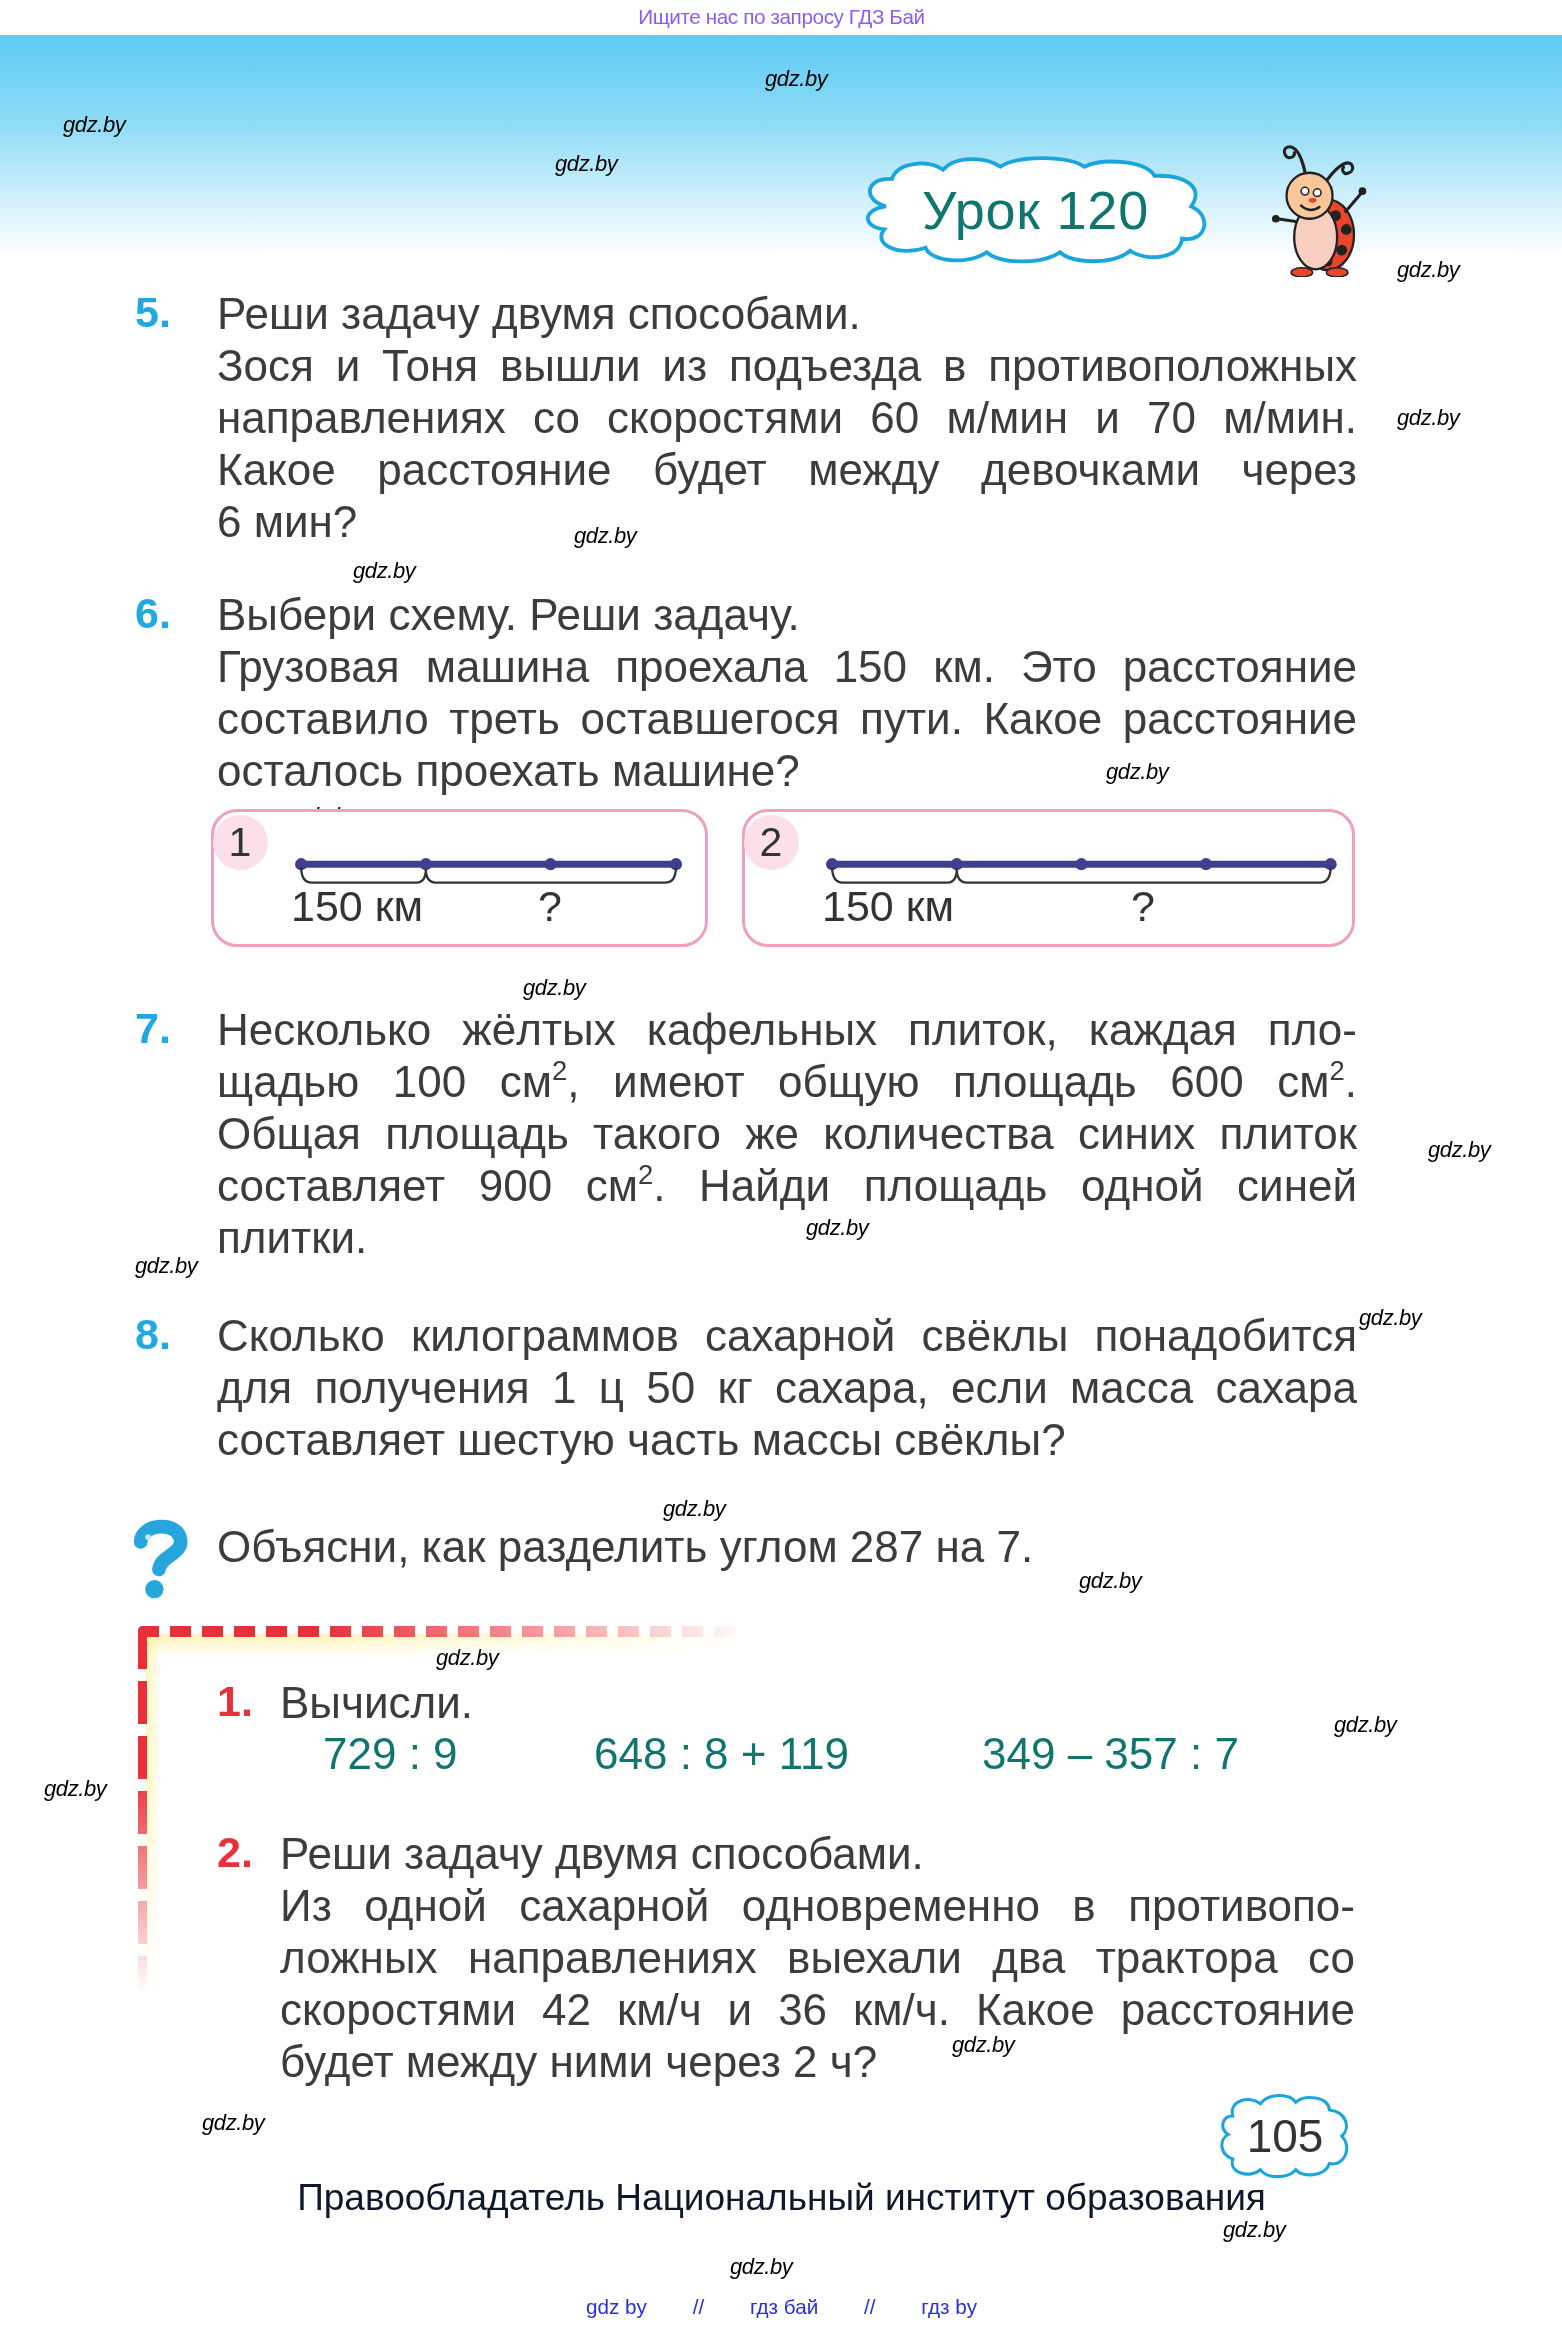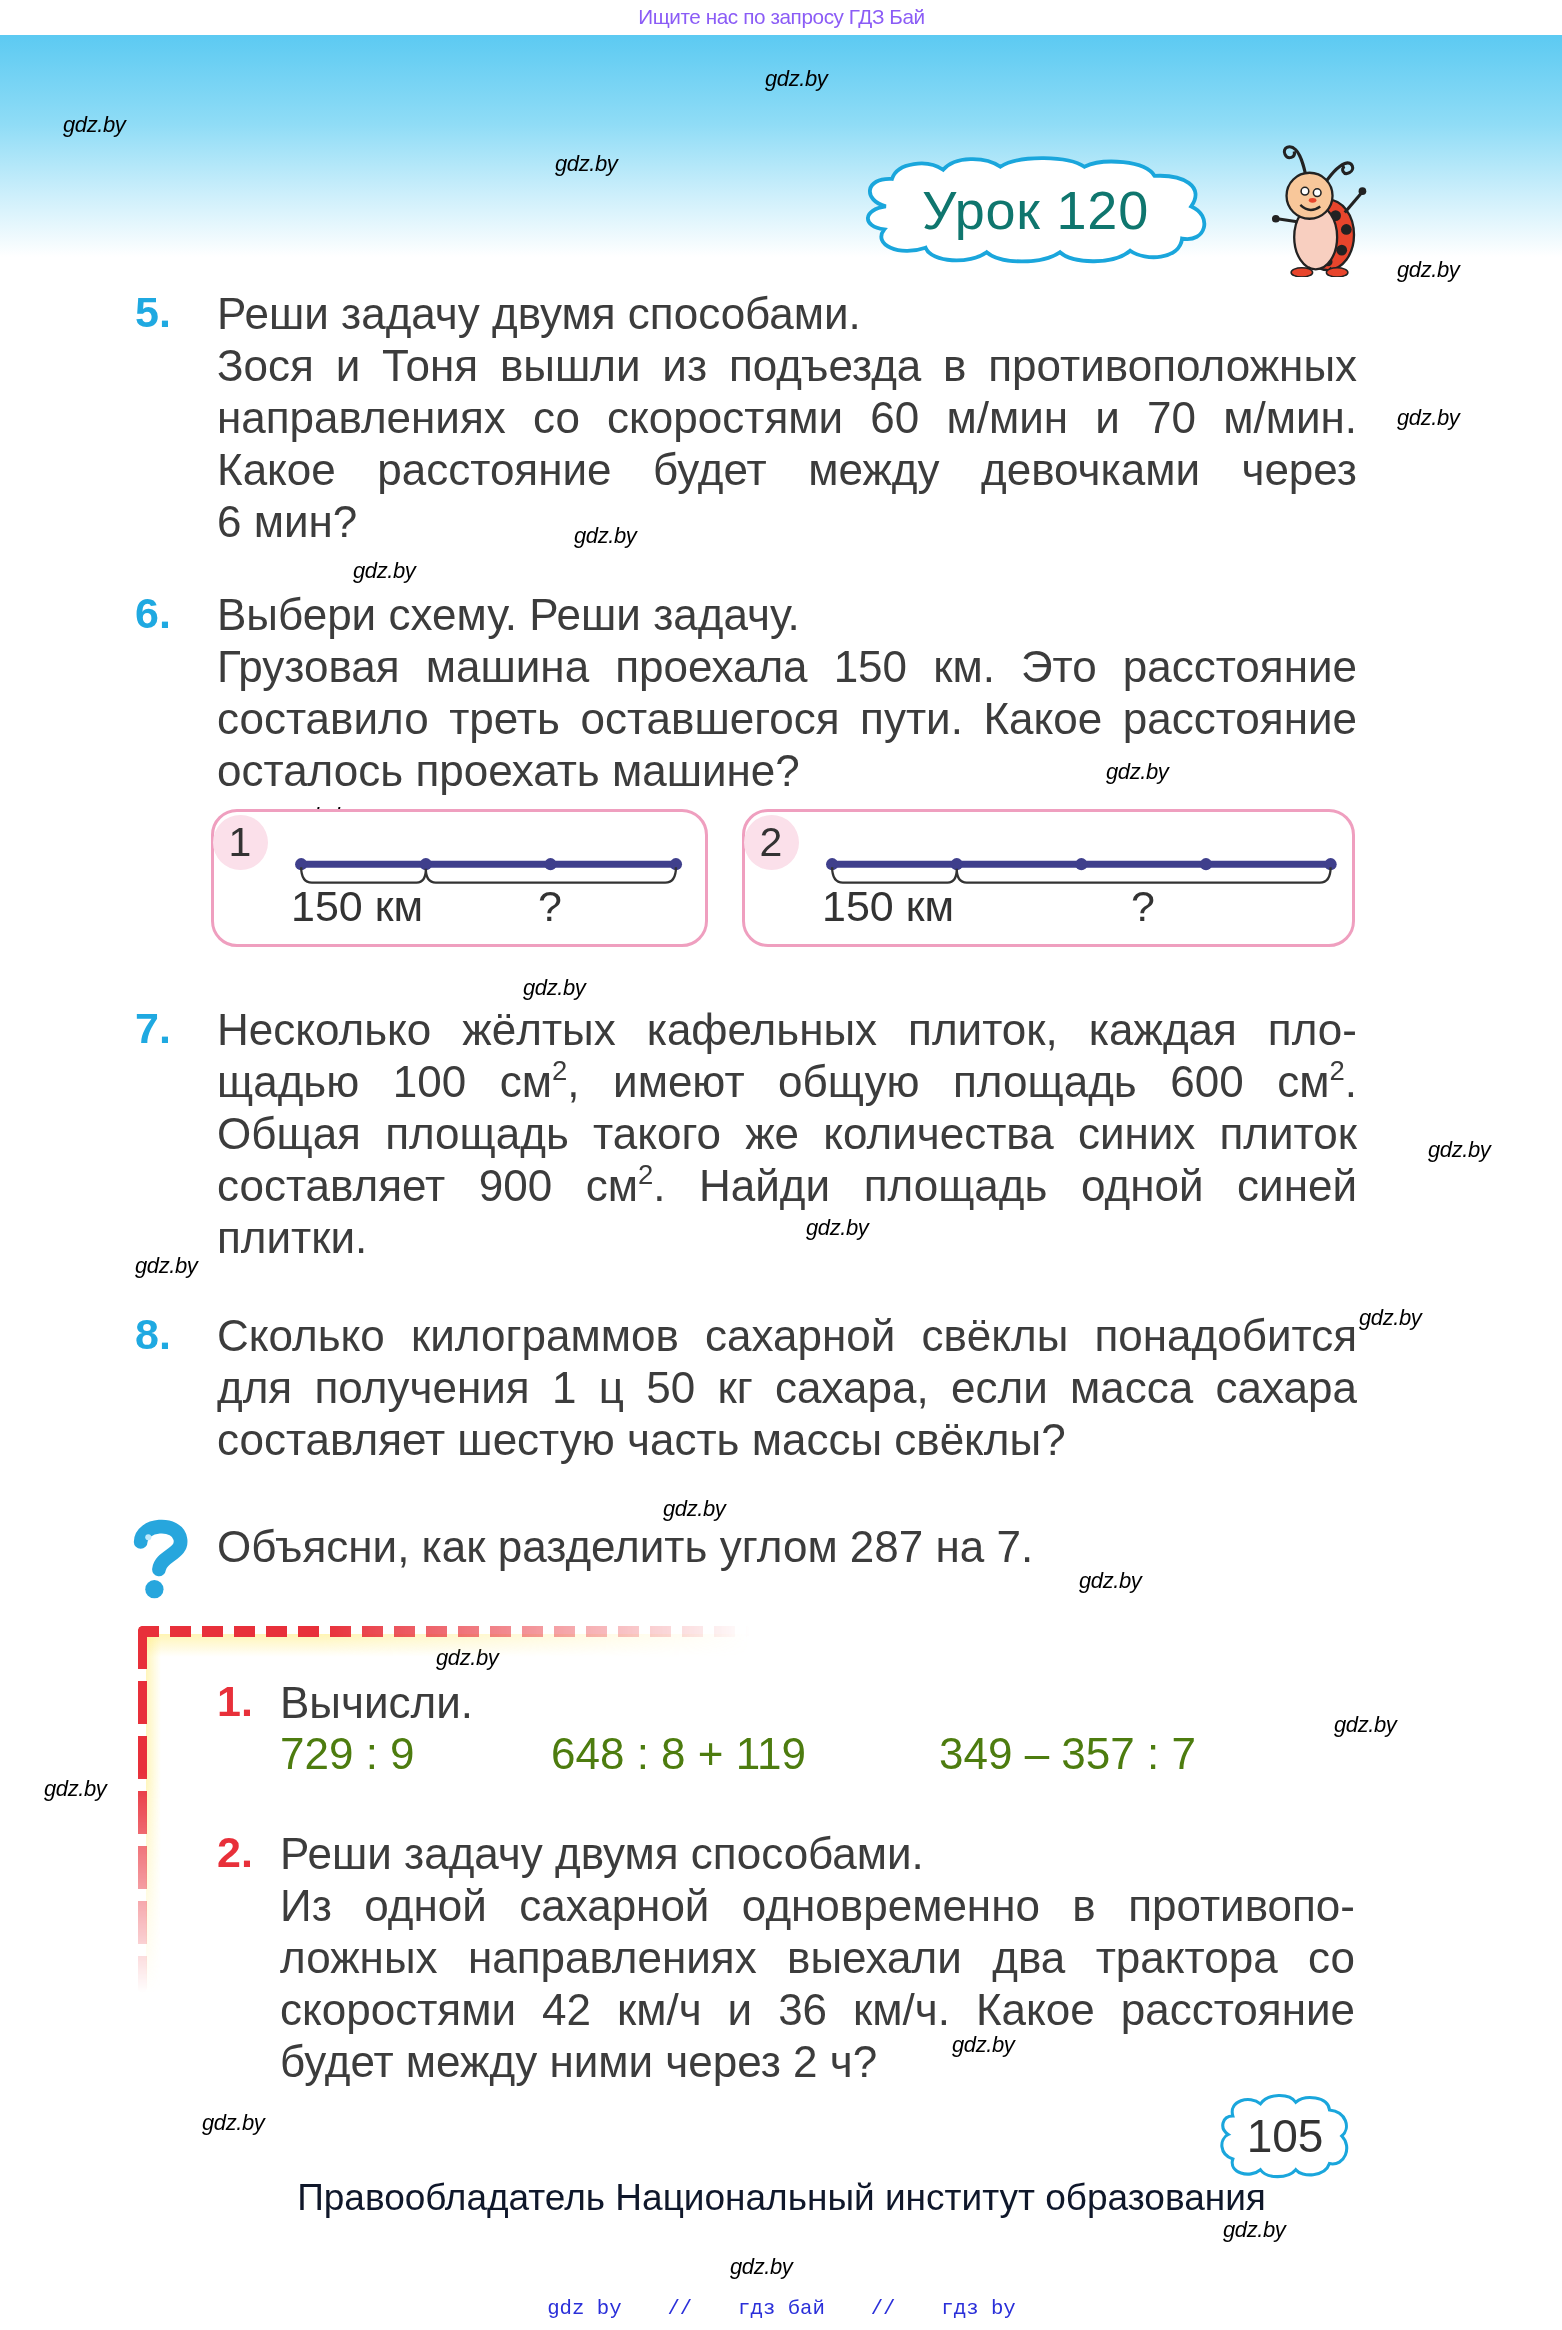"729 : 9" .expr { color: #4d7c0f -> #0f766e; margin-left: none -> 43px }
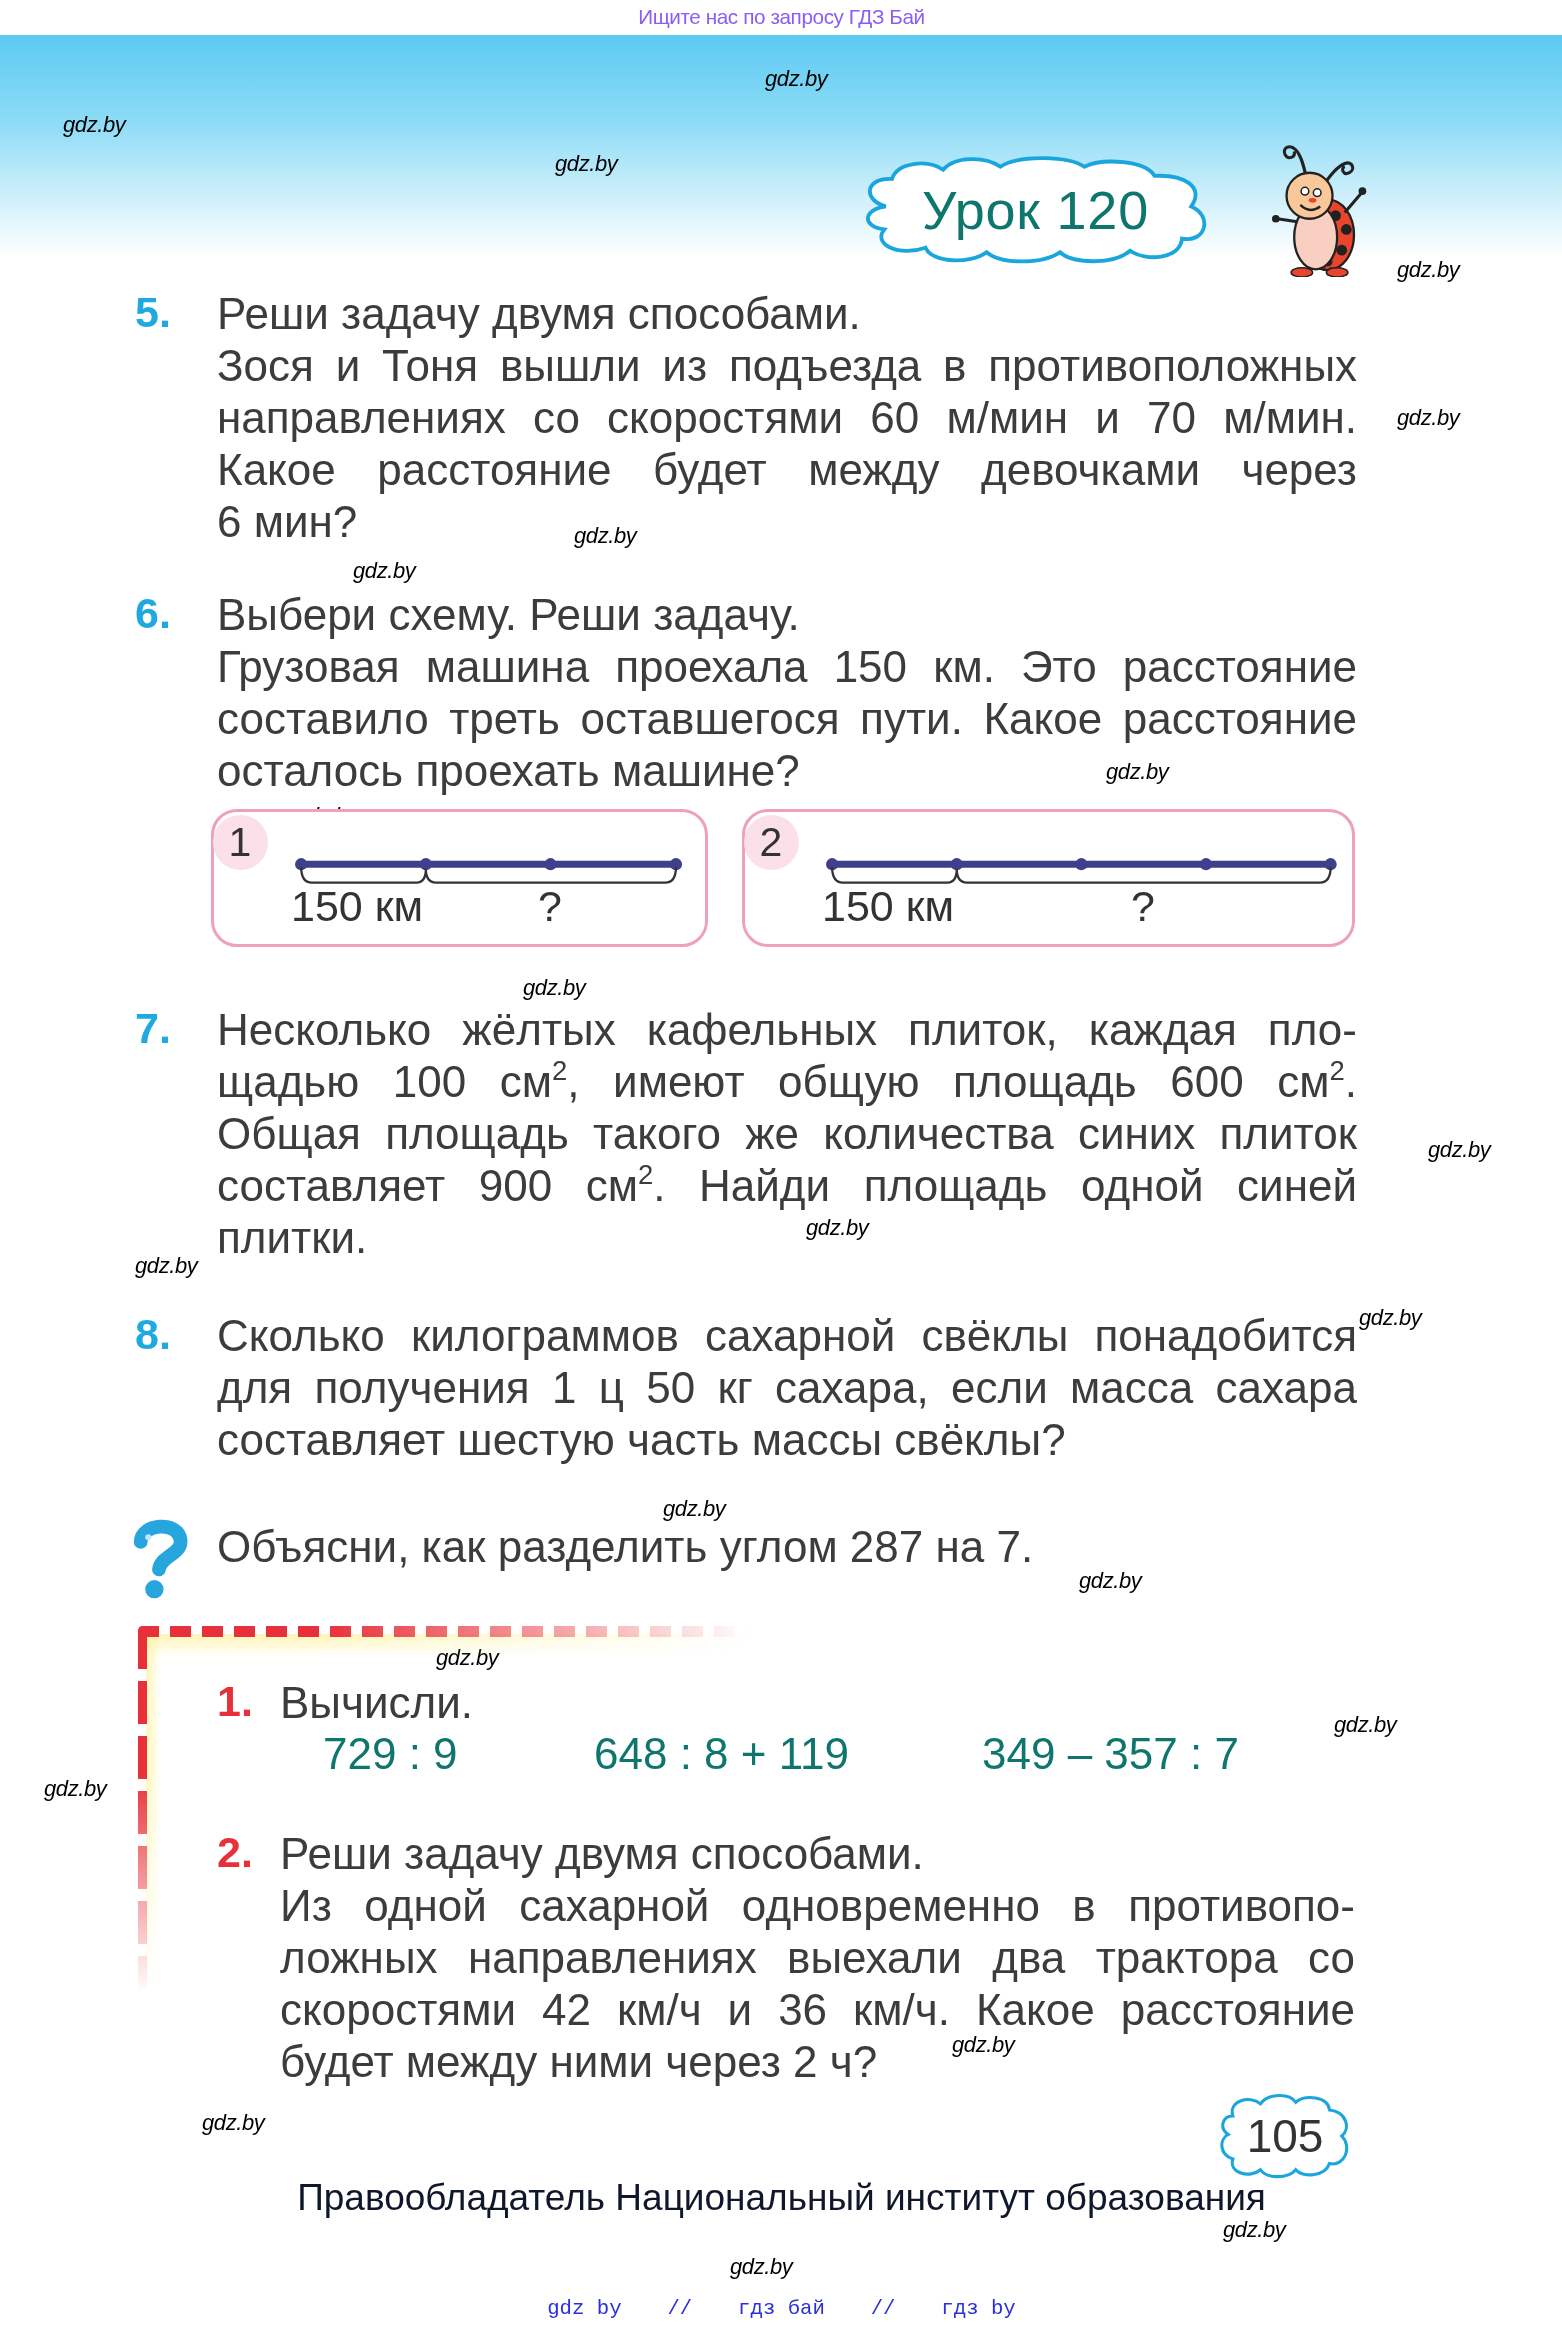"gdz by" .footer-links span { font-family: Liberation Mono, monospace -> none }
